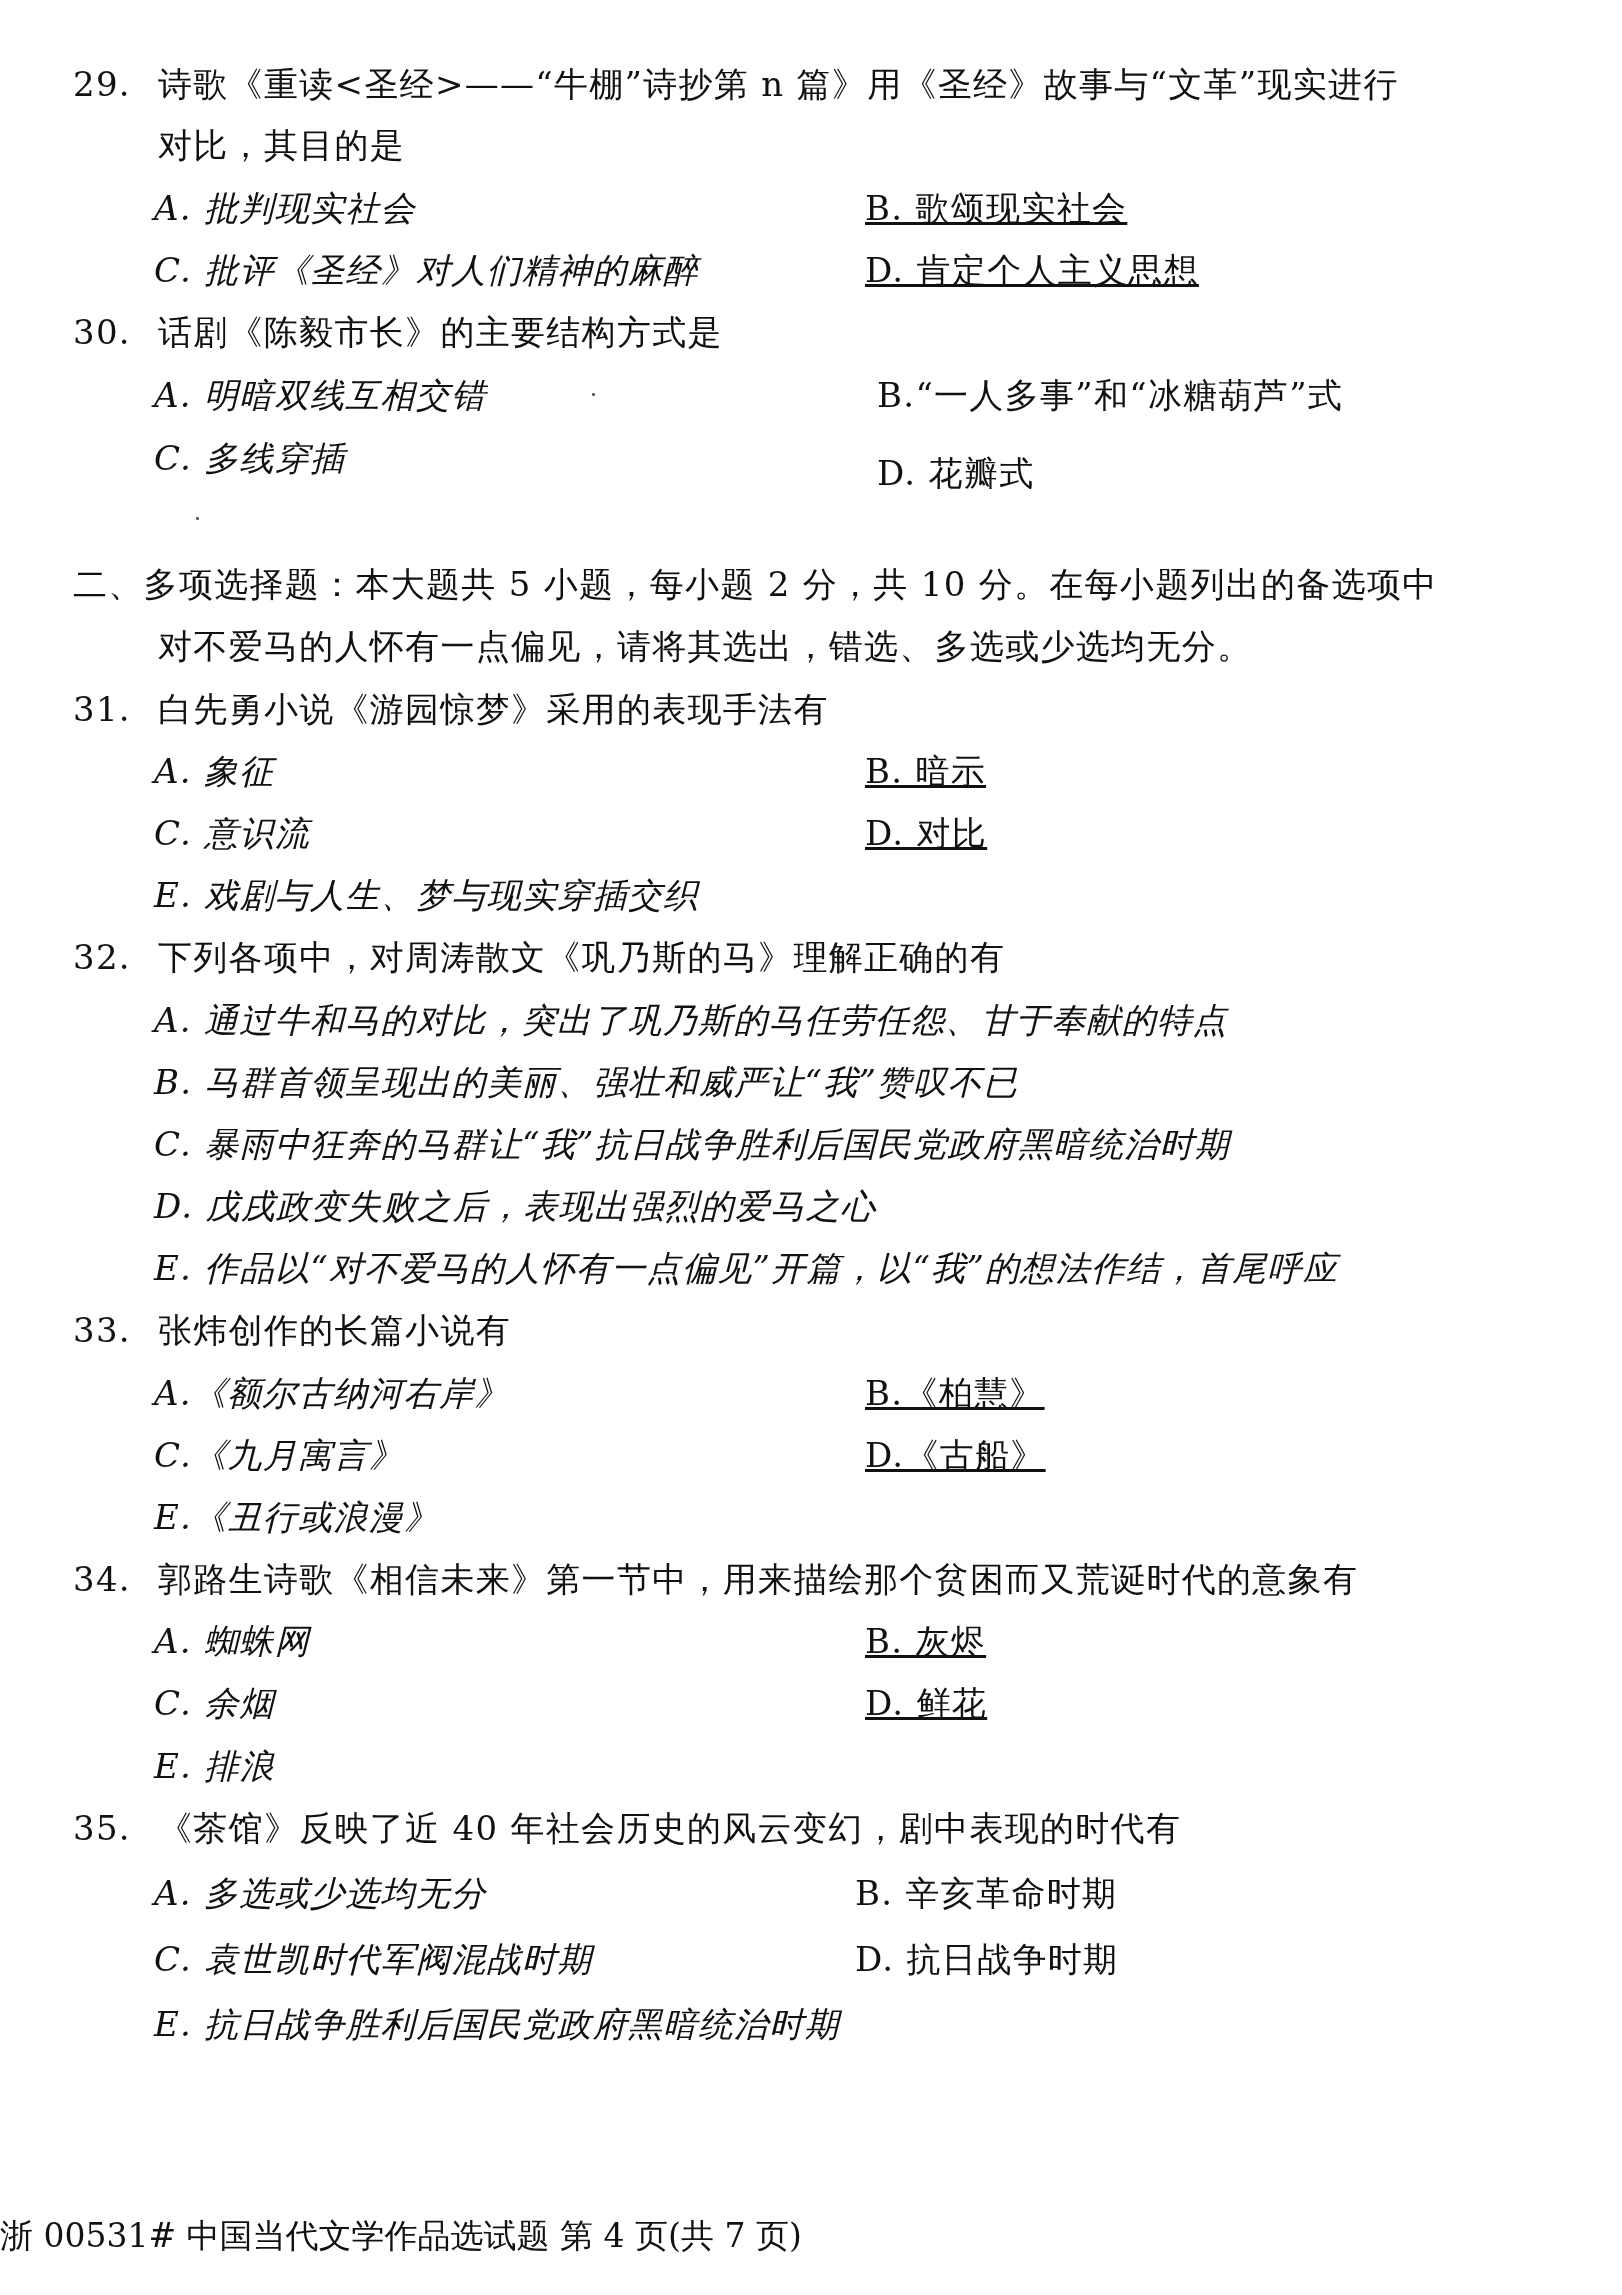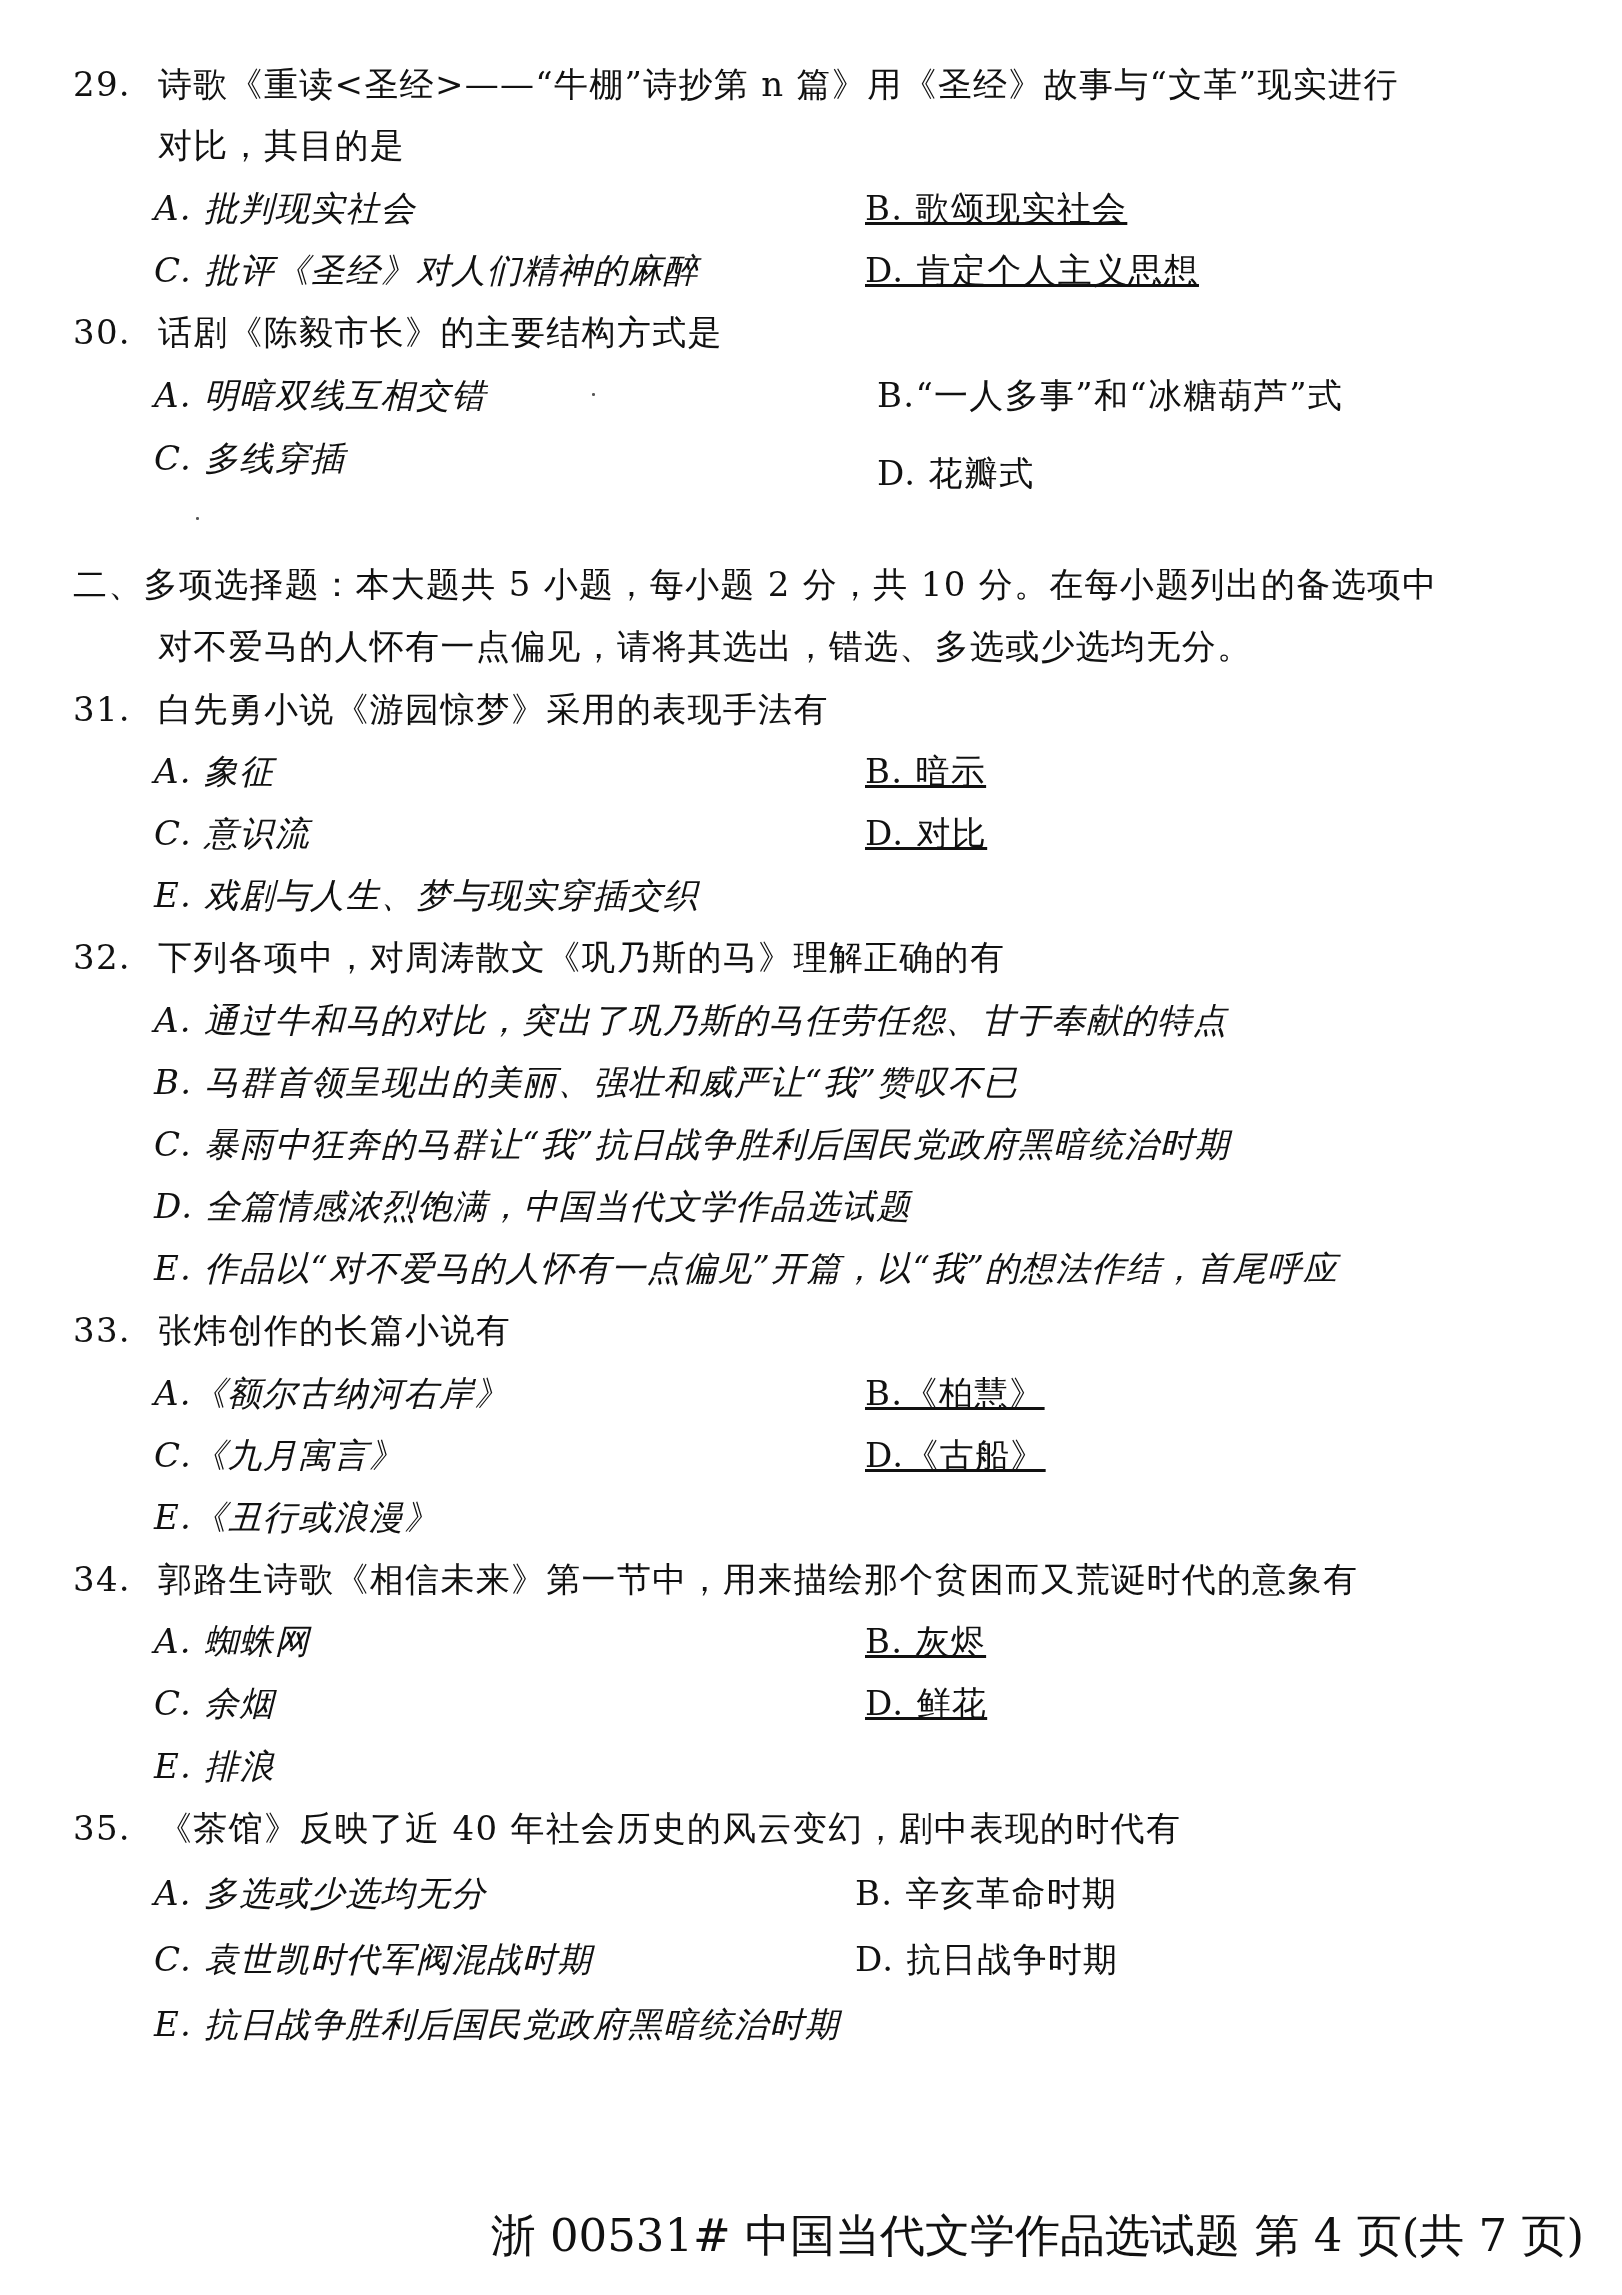"D. 全篇情感浓烈饱满，中国当代文学作品选试题" div.line { text: 全篇情感浓烈饱满，中国当代文学作品选试题 -> 戊戌政变失败之后，表现出强烈的爱马之心 }
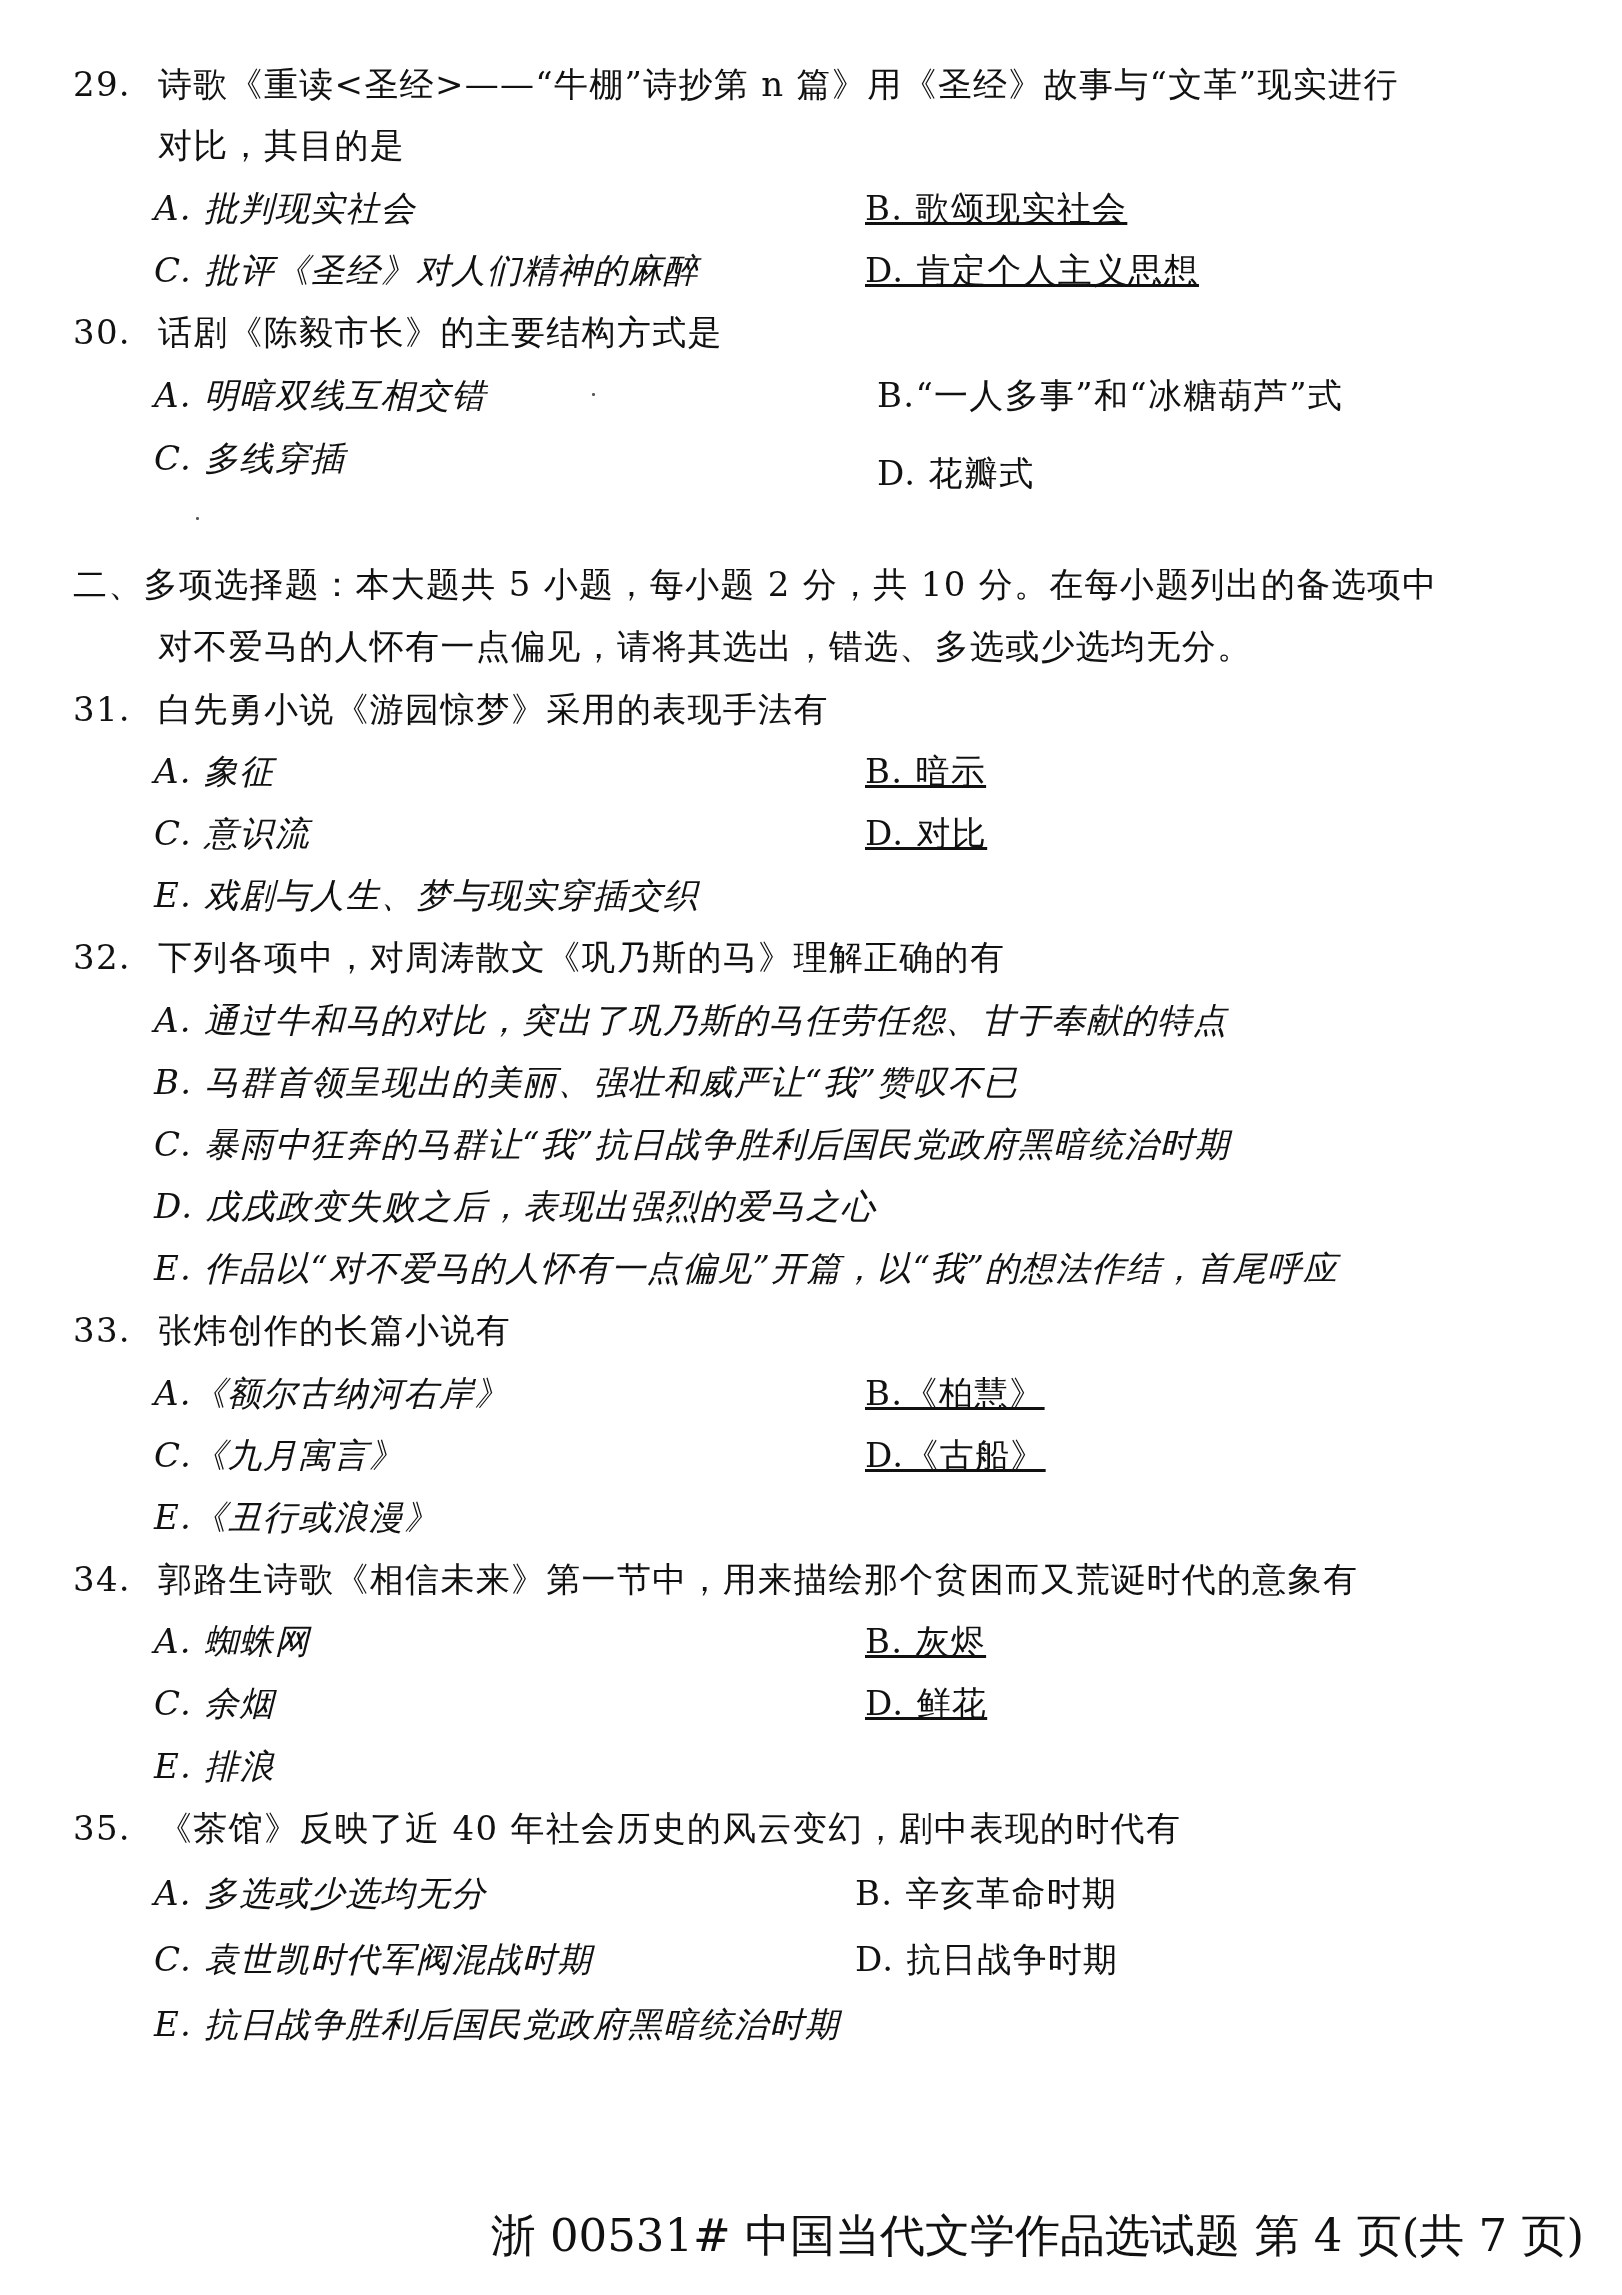"浙 00531# 中国当代文学作品选试题 第 4" .footer { font-size: 45px -> 33px; text-align: right -> left }
